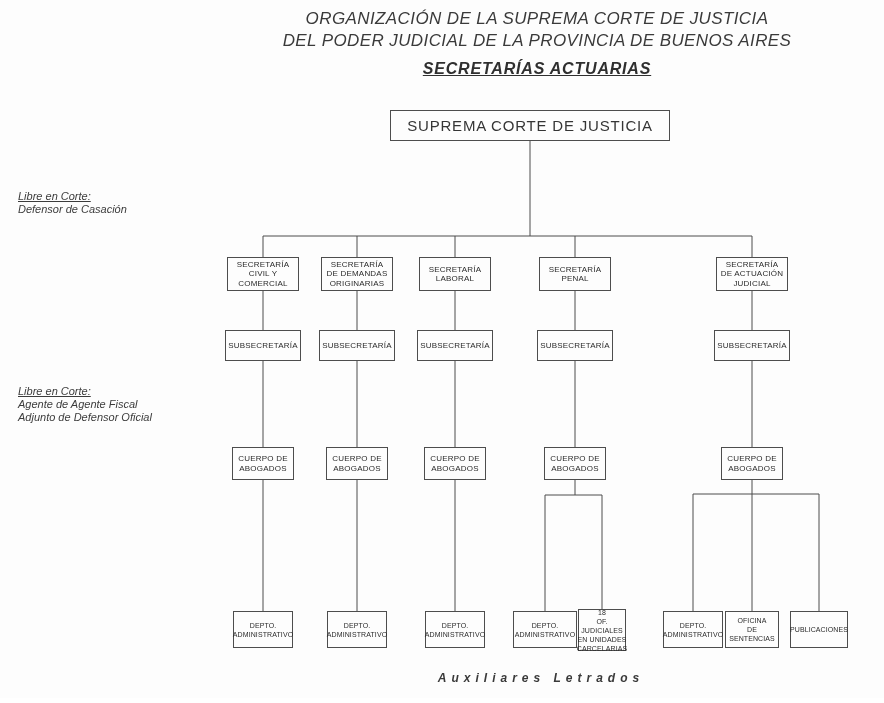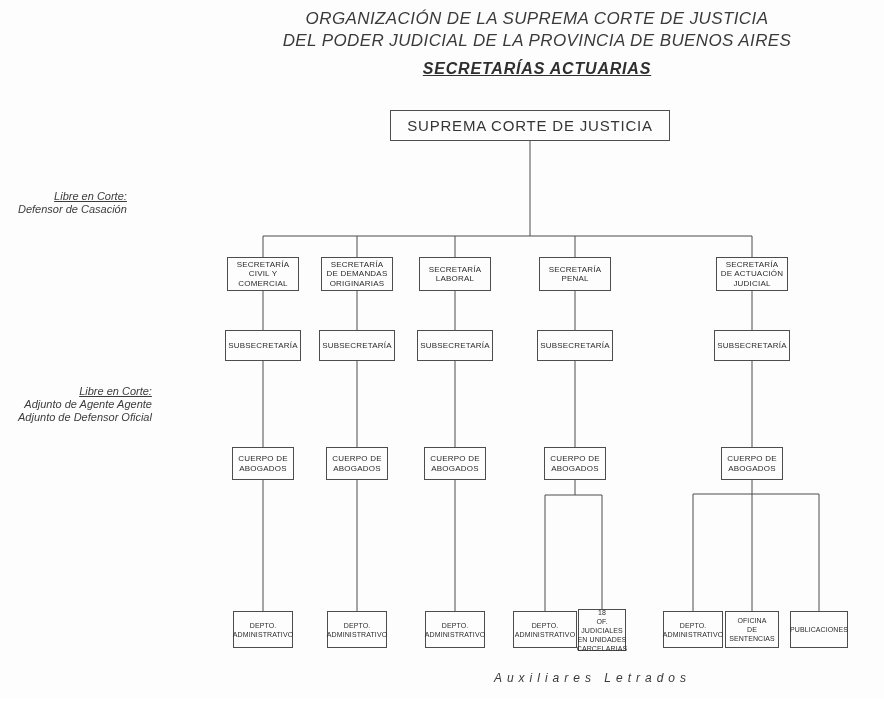"Libre en Corte:" .note { text-align: right -> none }
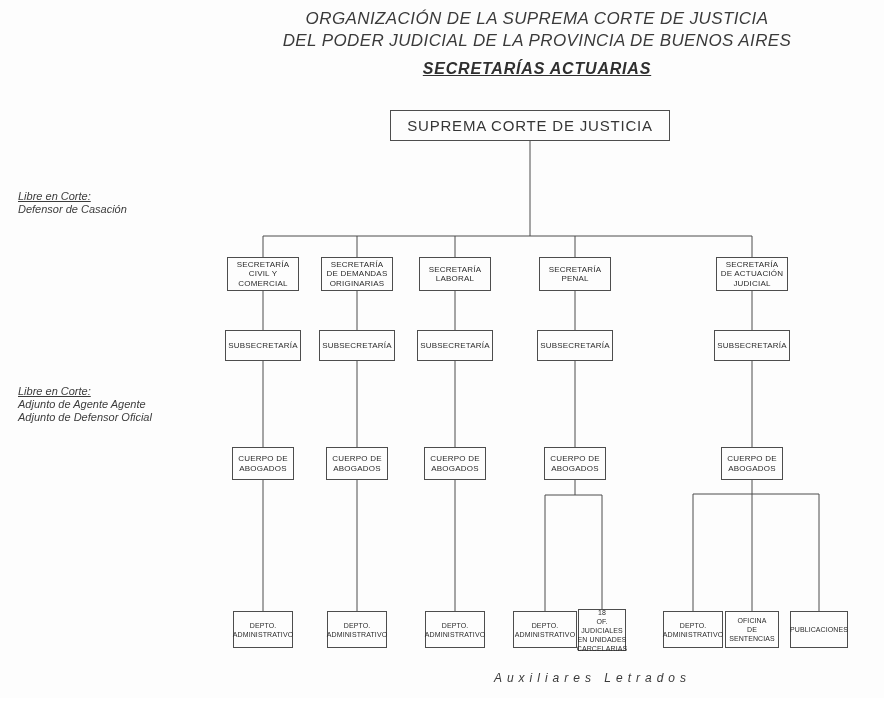"Adjunto de Agente Agente" div { text: Adjunto de Agente Agente -> Agente de Agente Fiscal }
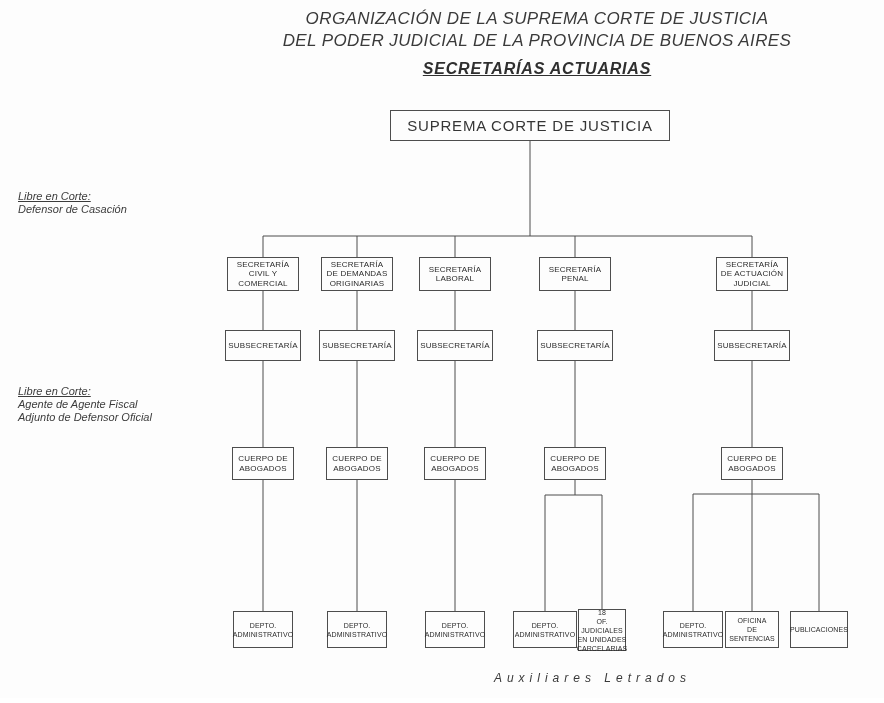"Auxiliares Letrados" .footer { font-weight: none -> bold; text-align: right -> center }
